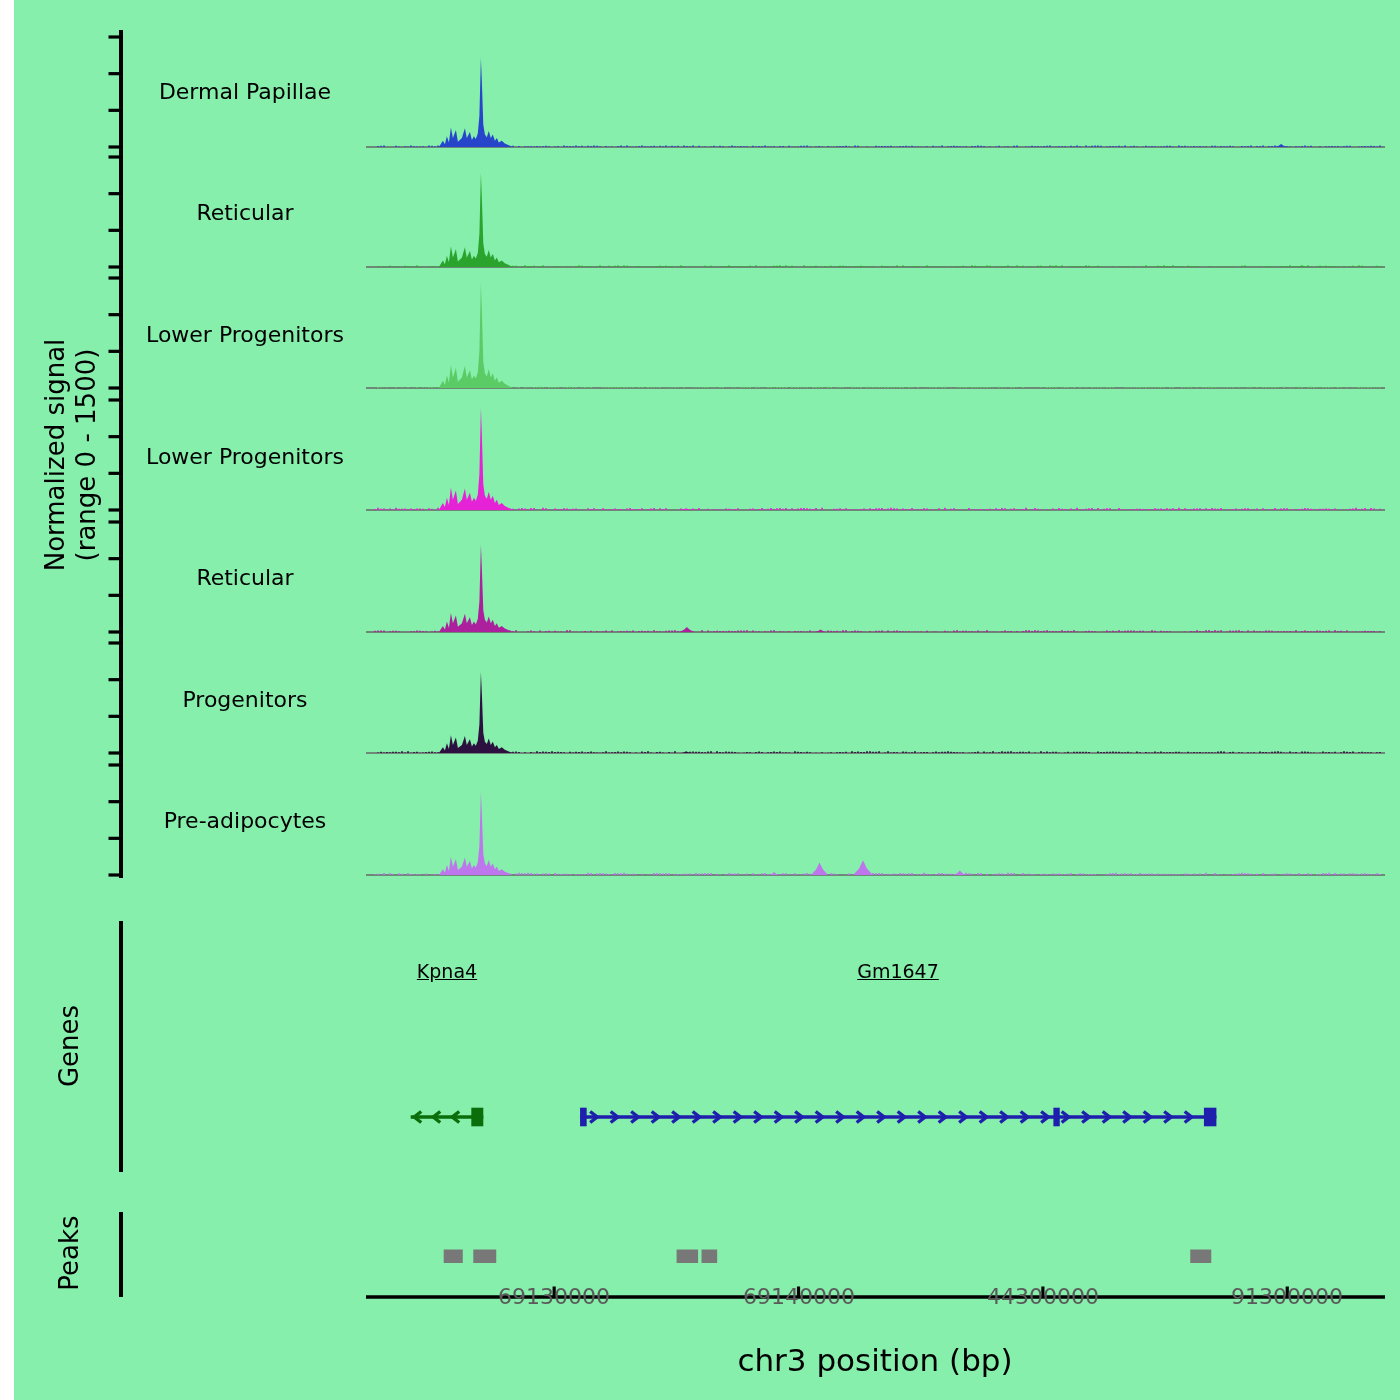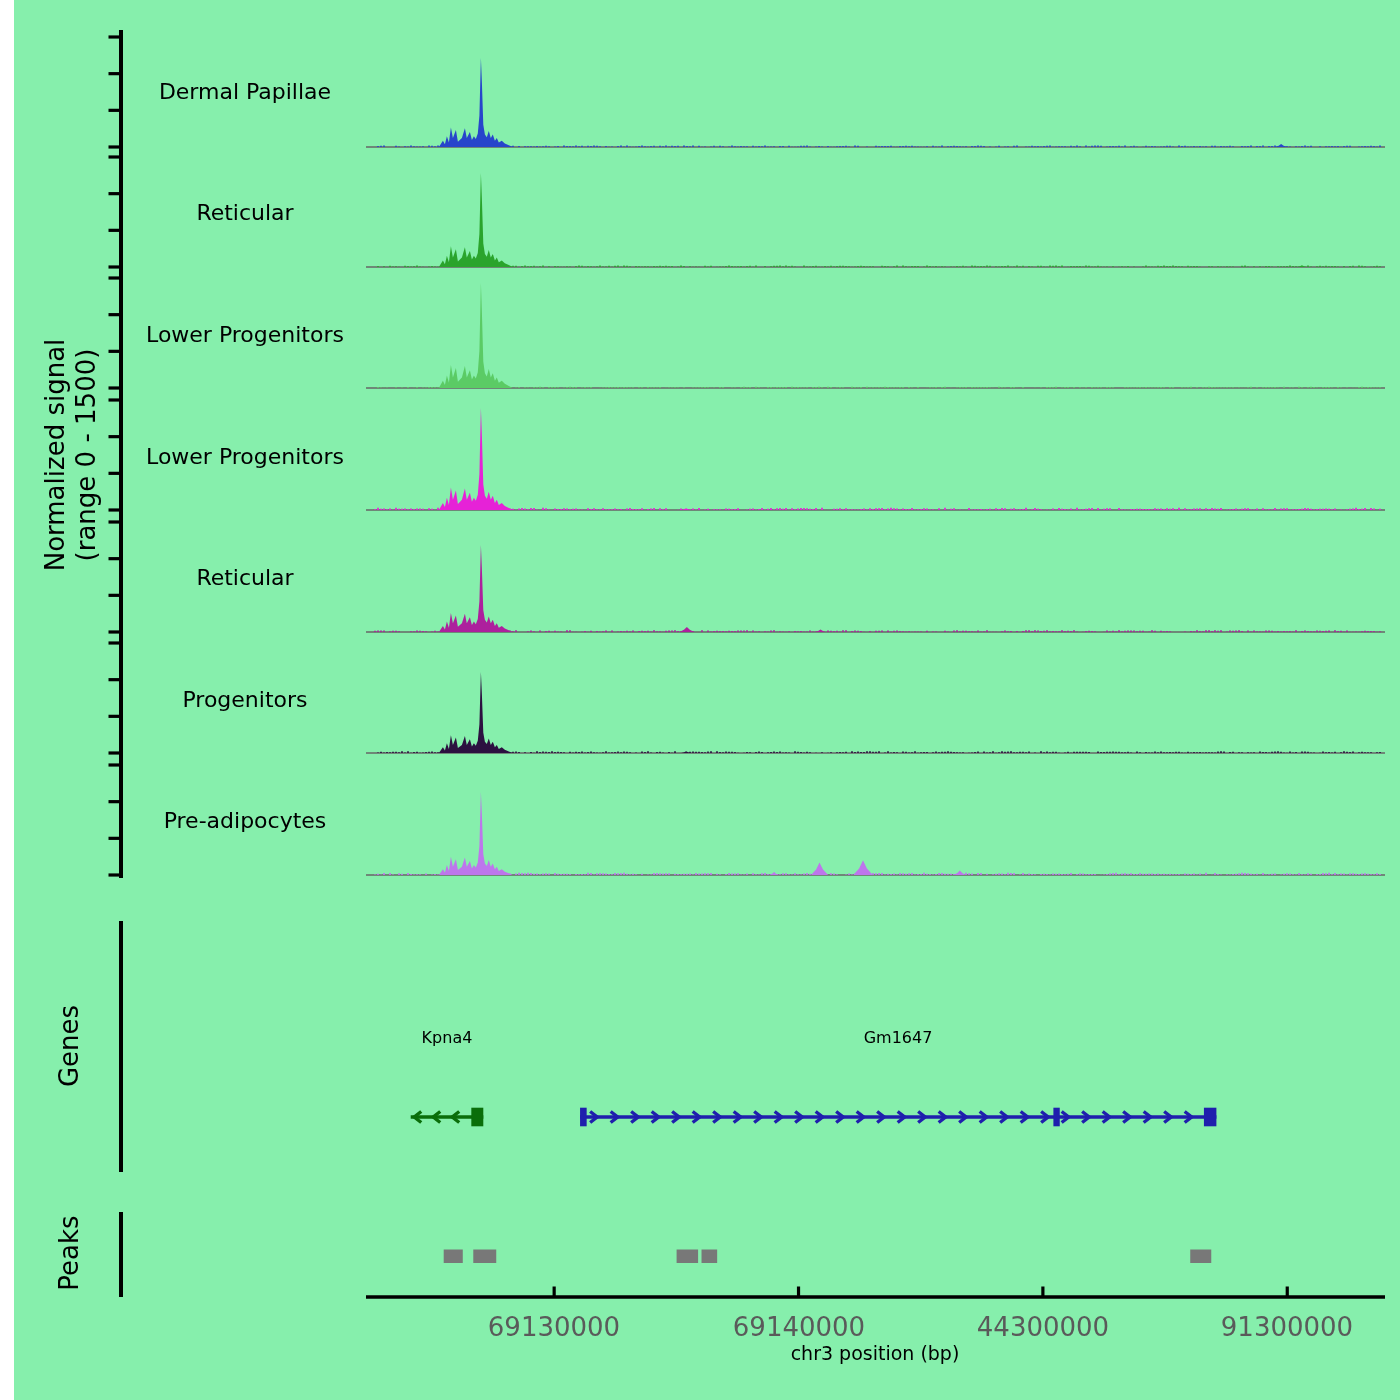"Kpna4" .gene-name { font-size: 16px -> 19px; text-decoration: none -> underline; top: 1028px -> 960px }
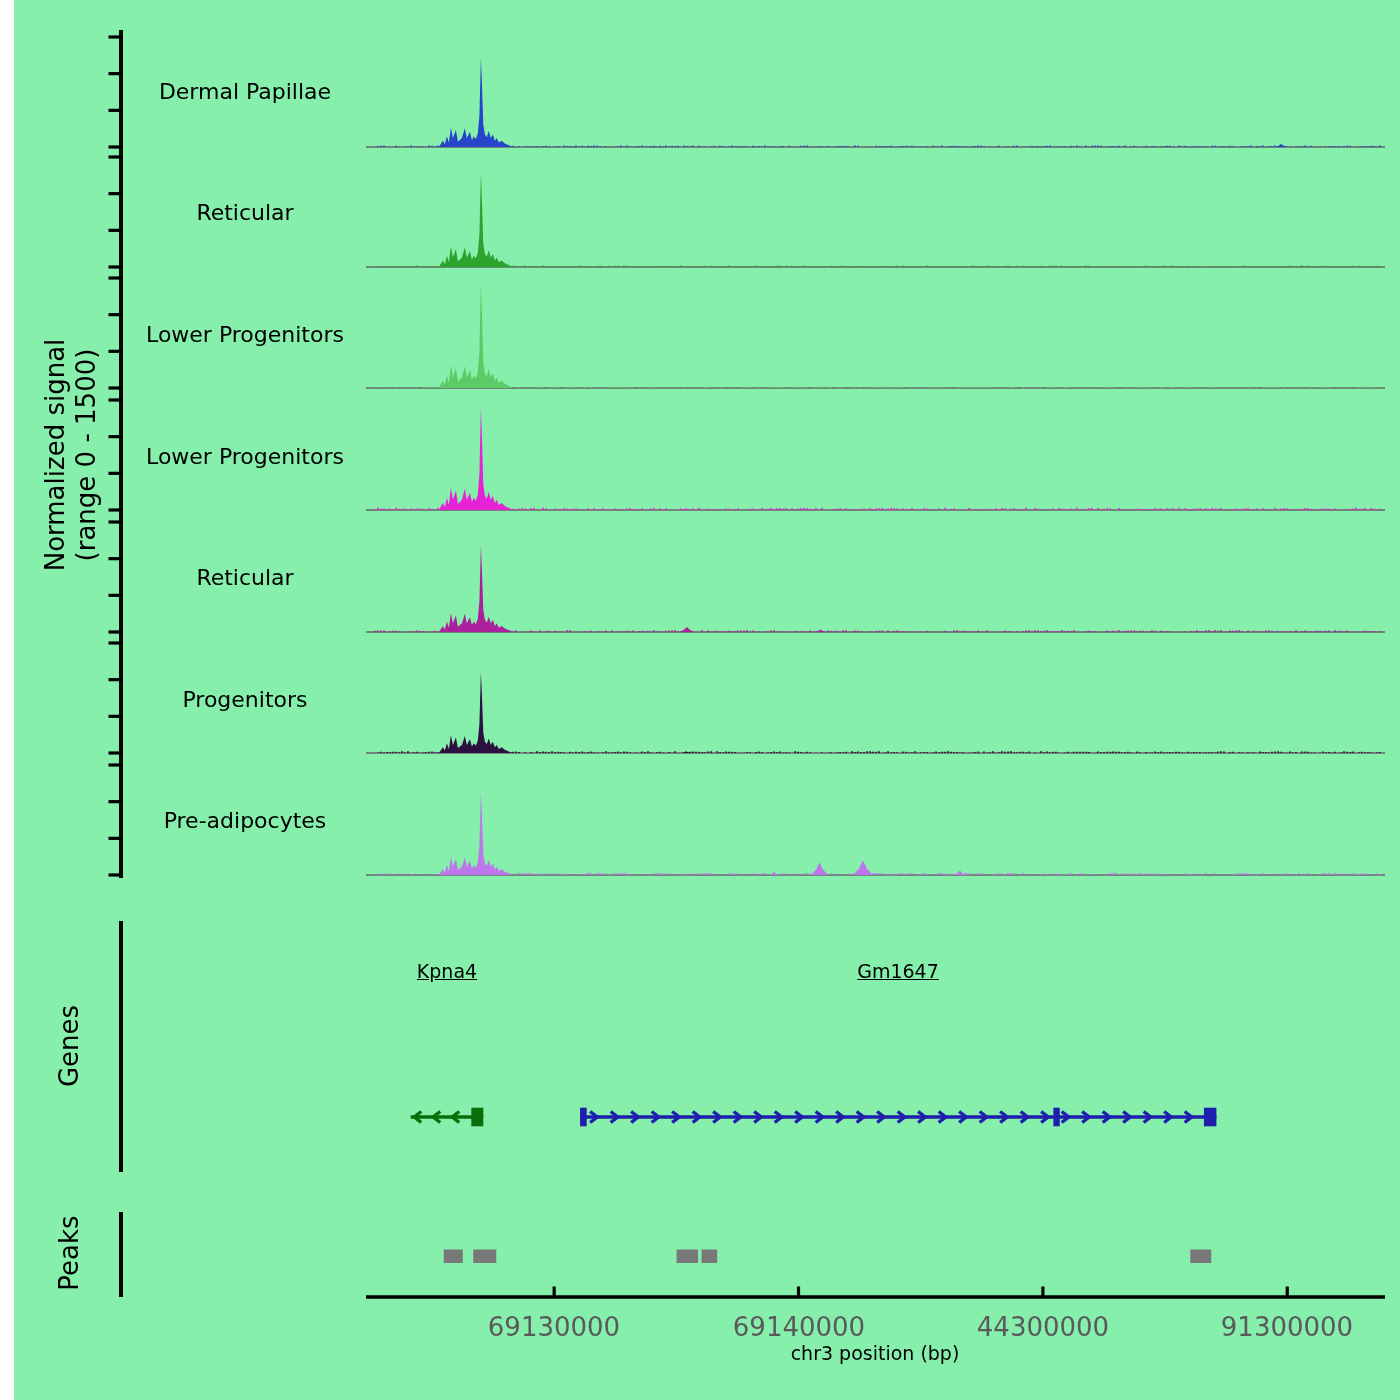"69130000" .x-tick-label { font-size: 26px -> 22px; top: 1312px -> 1284px }
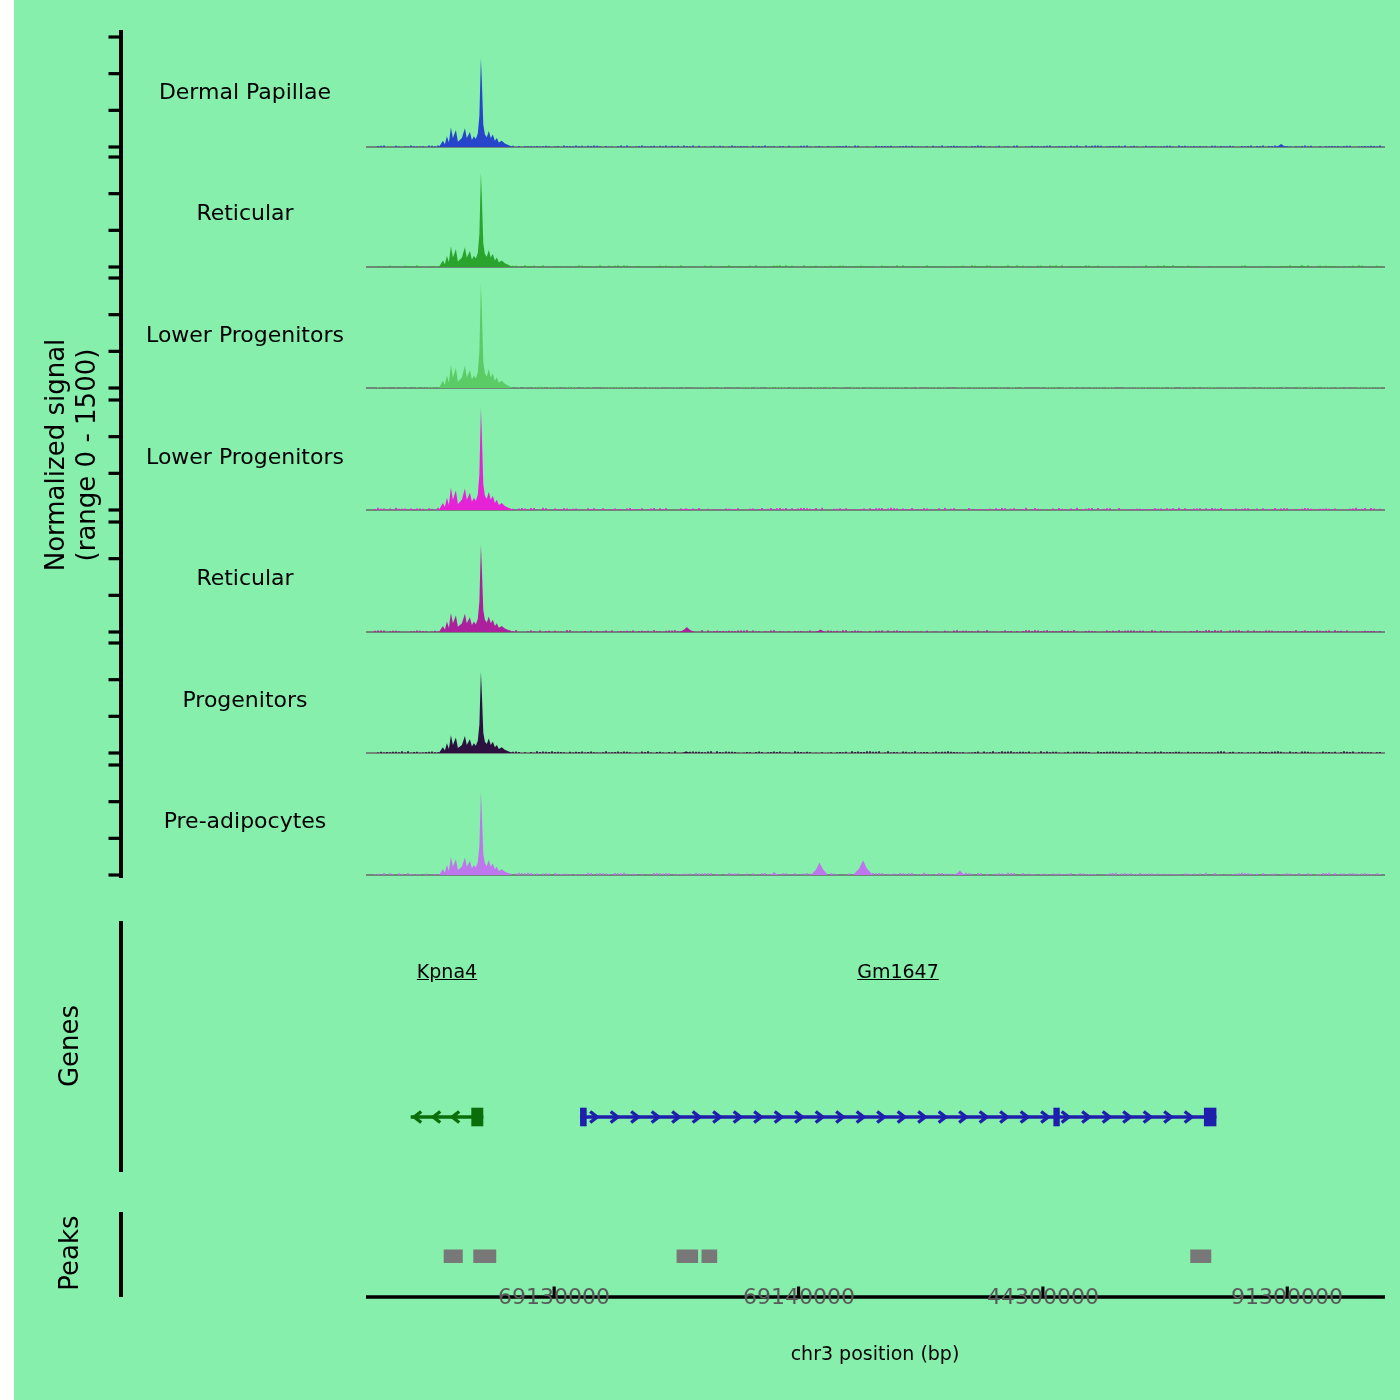"chr3 position (bp)" .x-title { font-size: 19px -> 31px }
